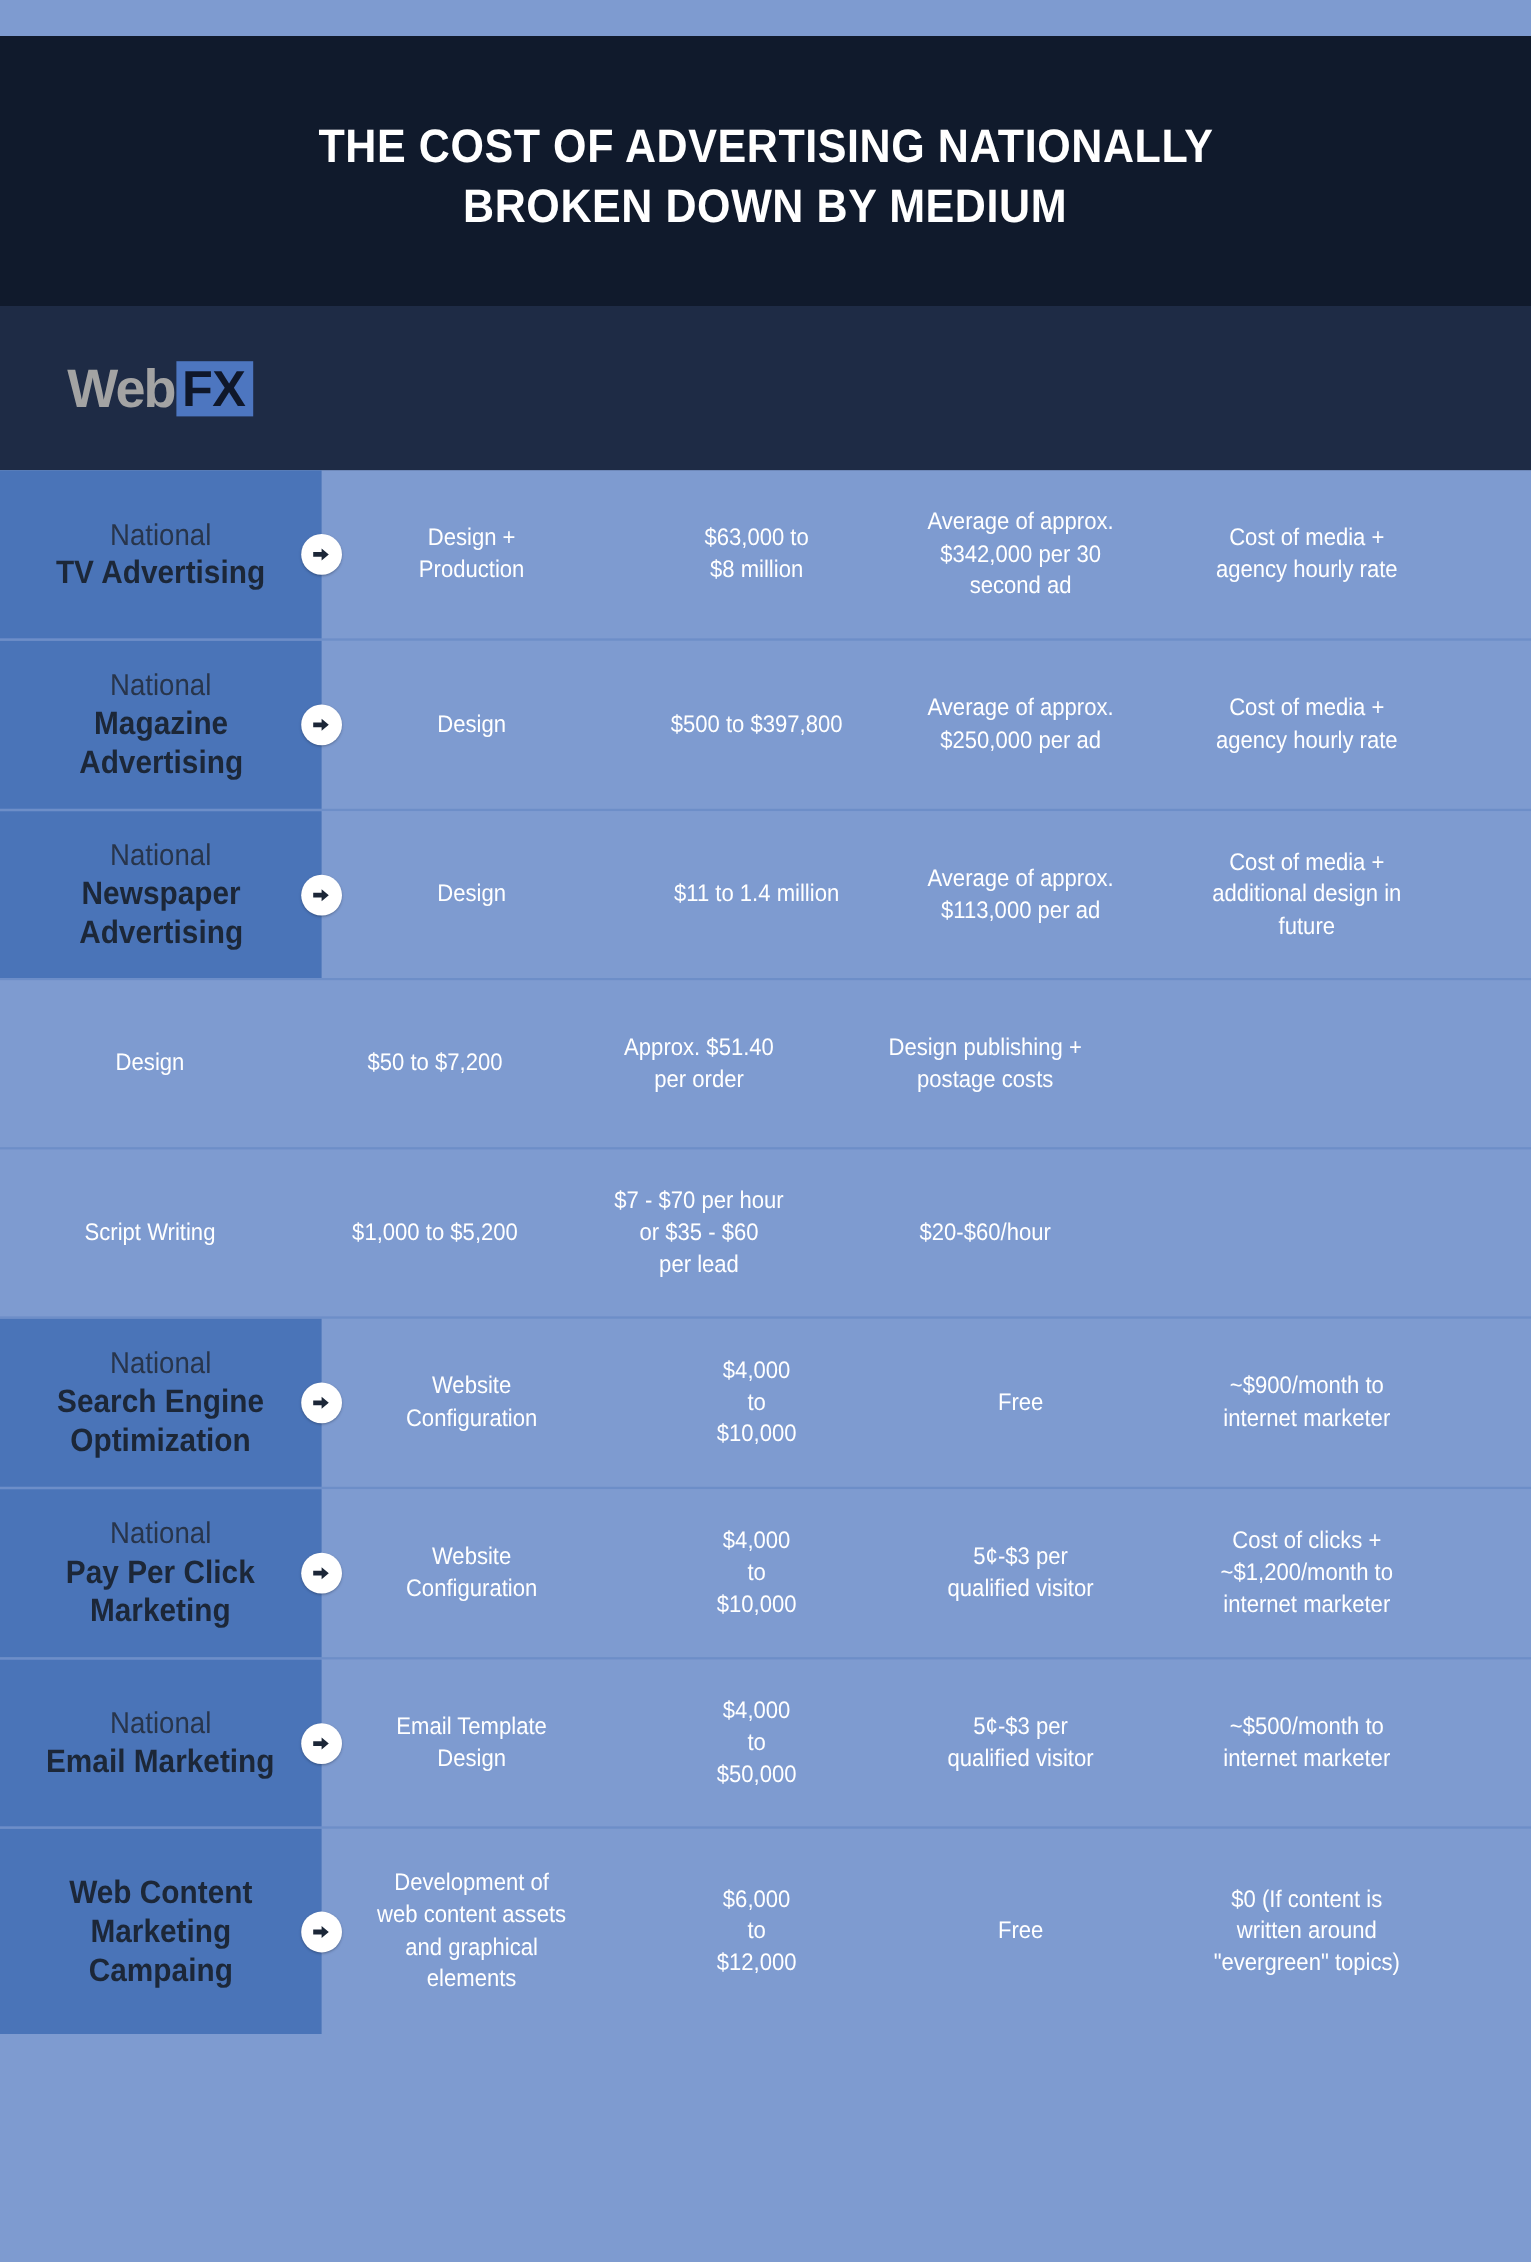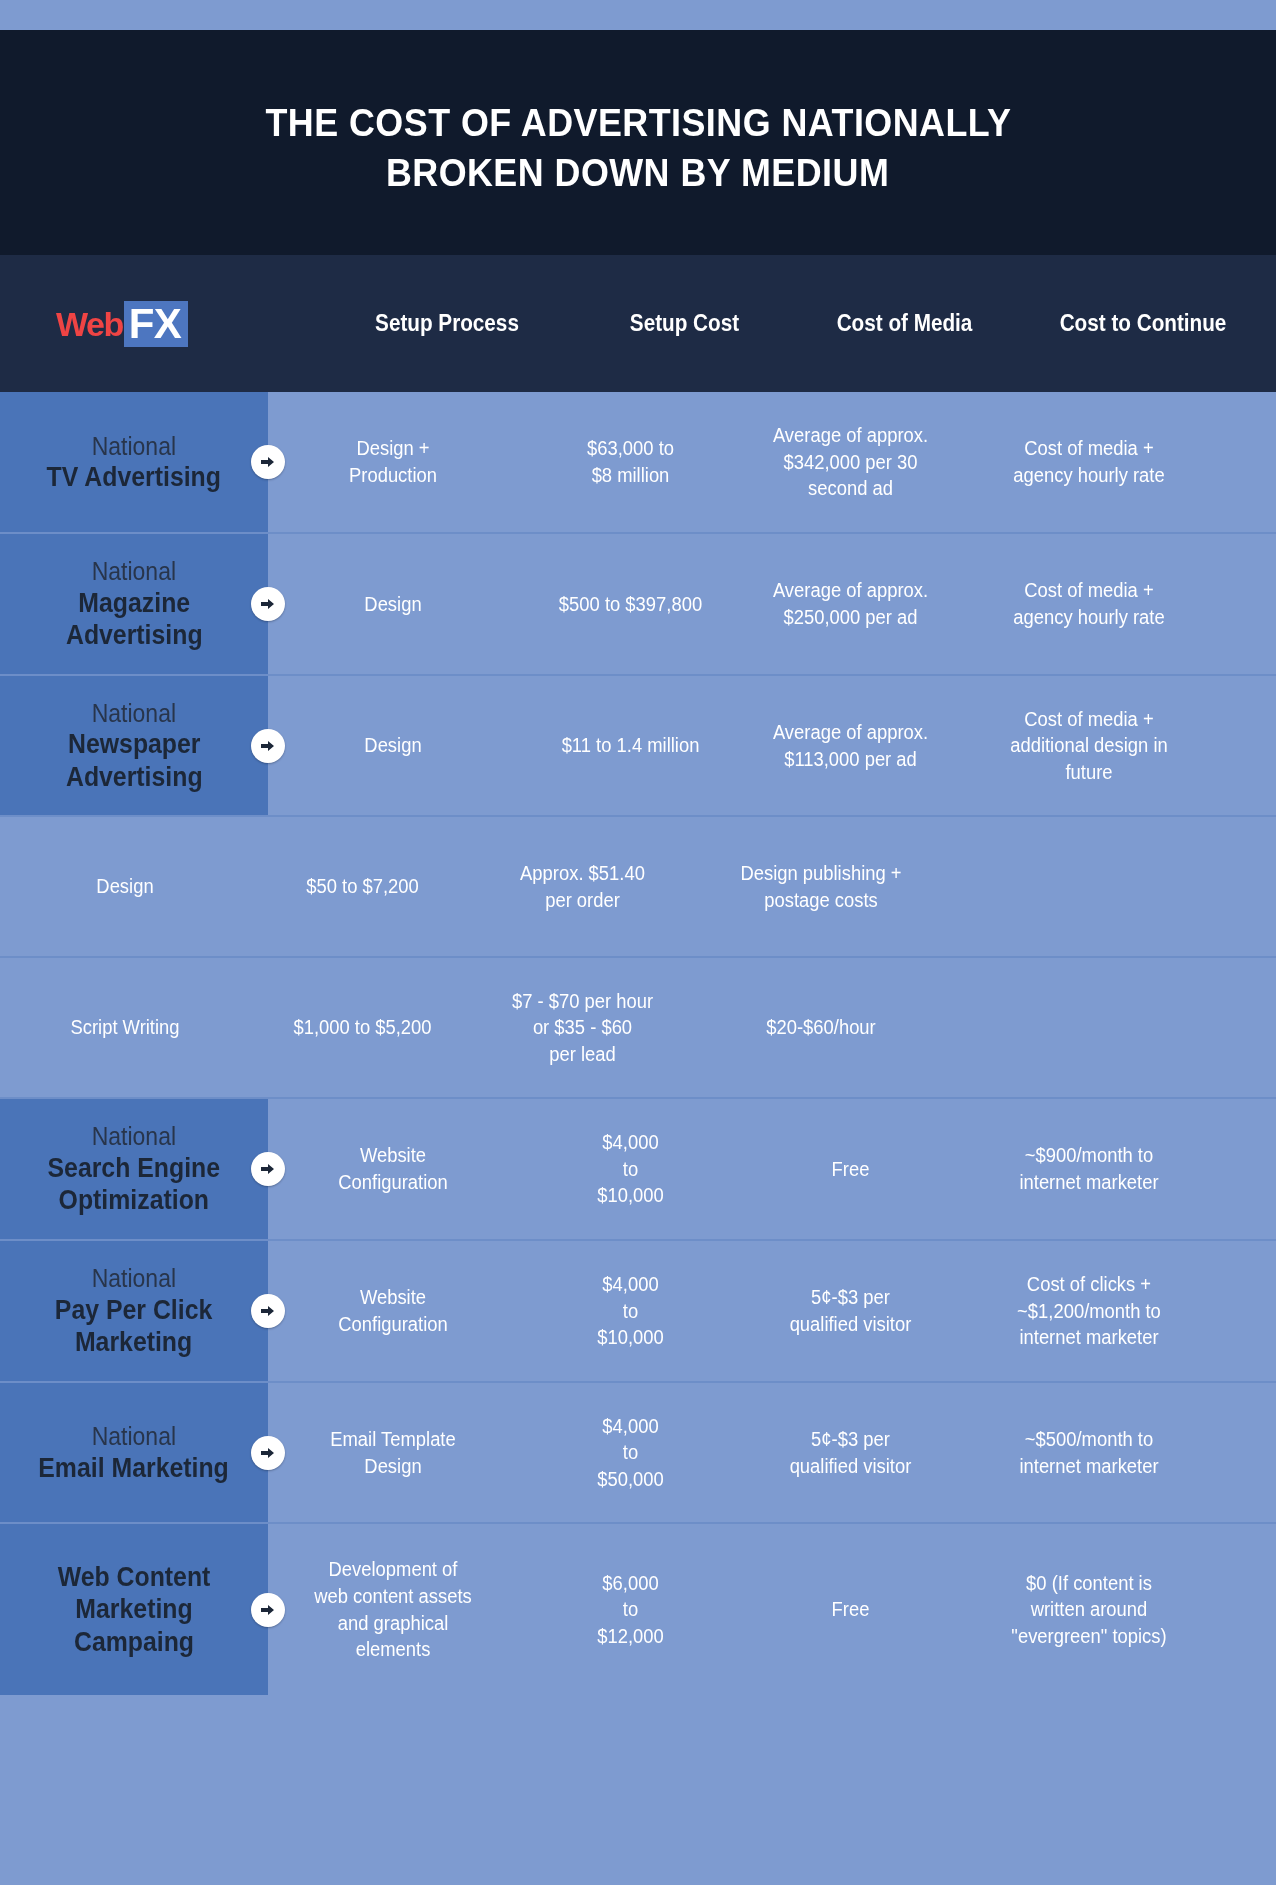"Web" .logo-web { color: #ef4444 -> #a3a3a3; font-size: 34px -> 45px }
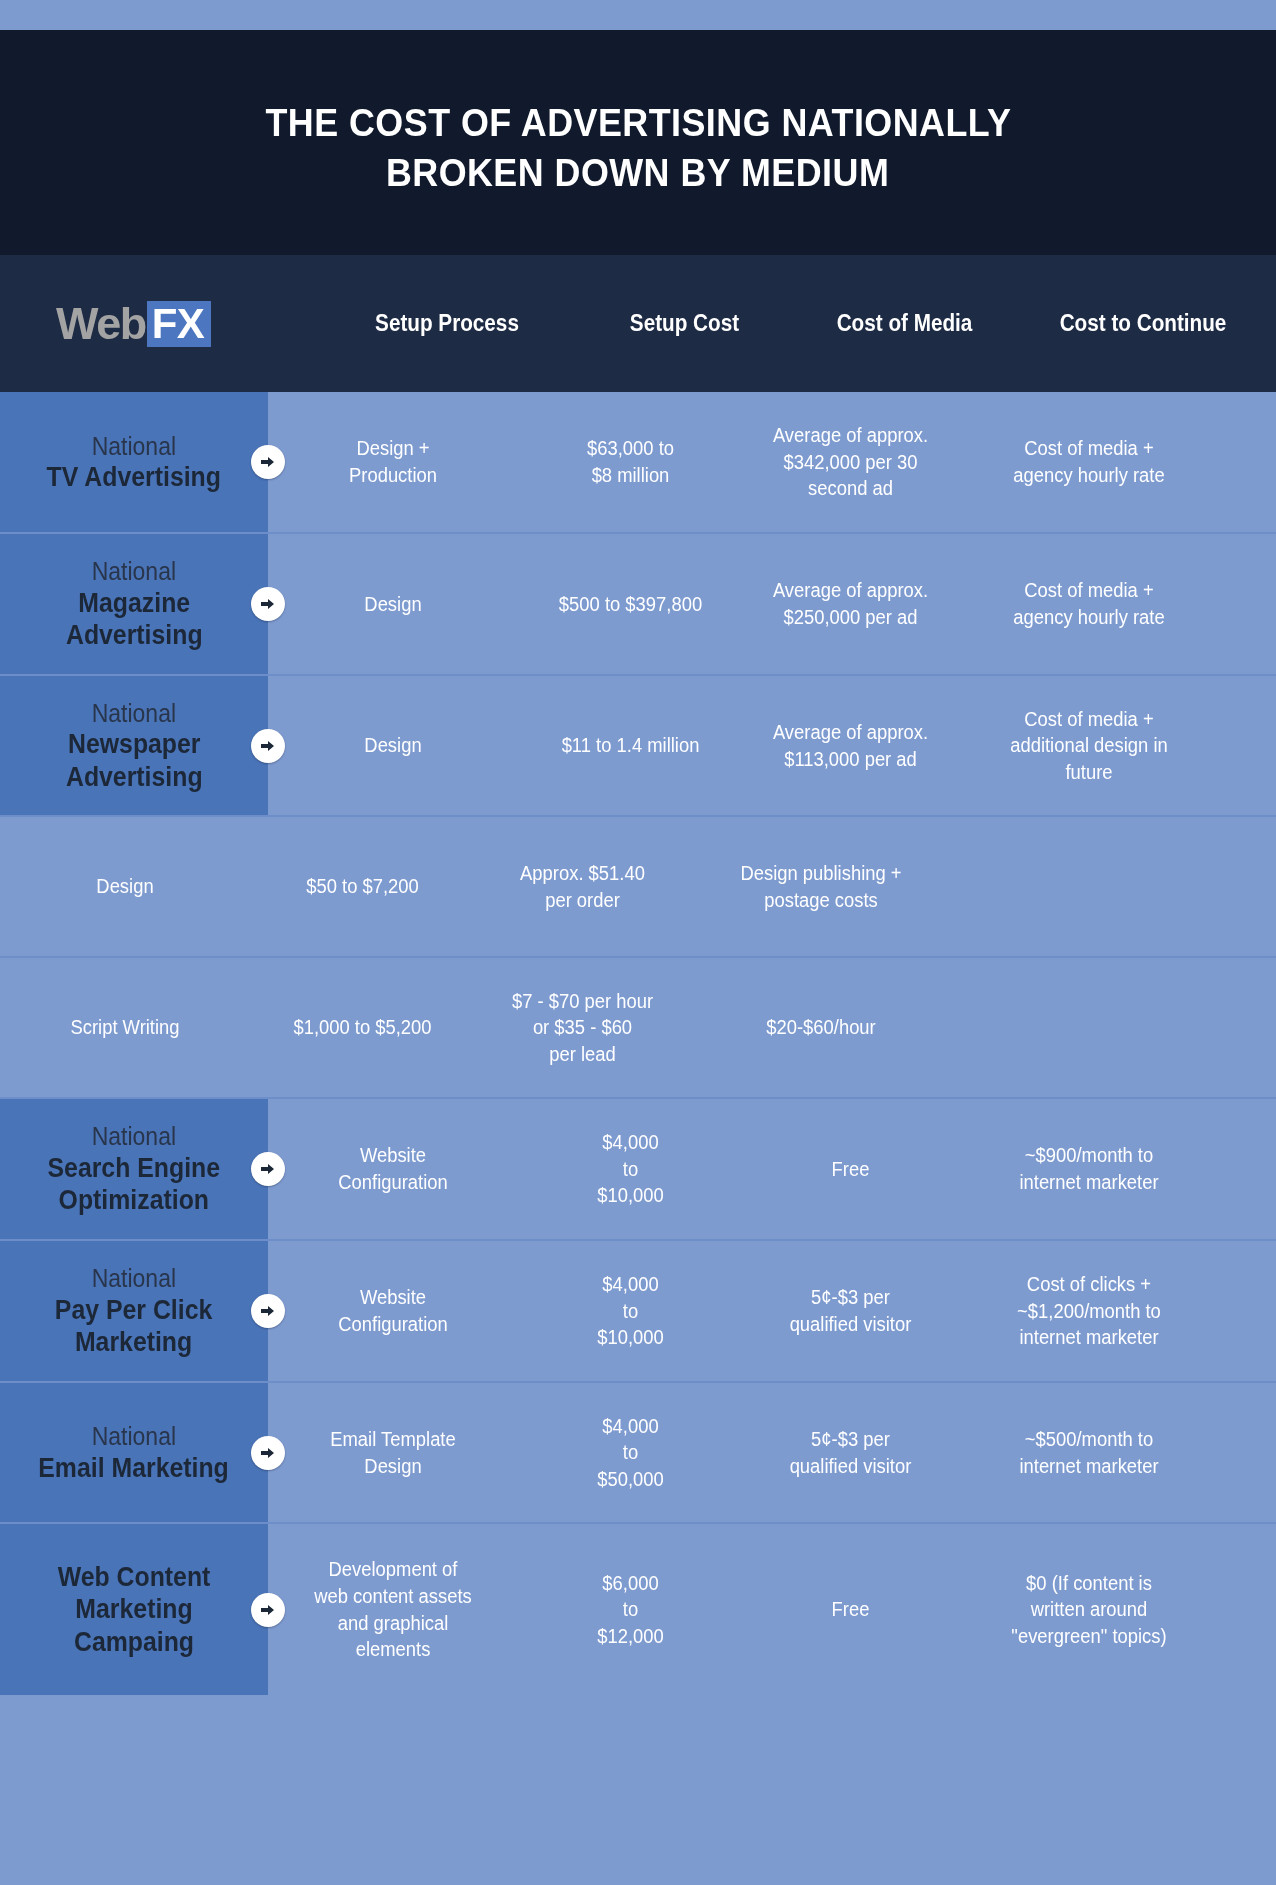"FX" .logo-fx { color: #ffffff -> #0f172a }
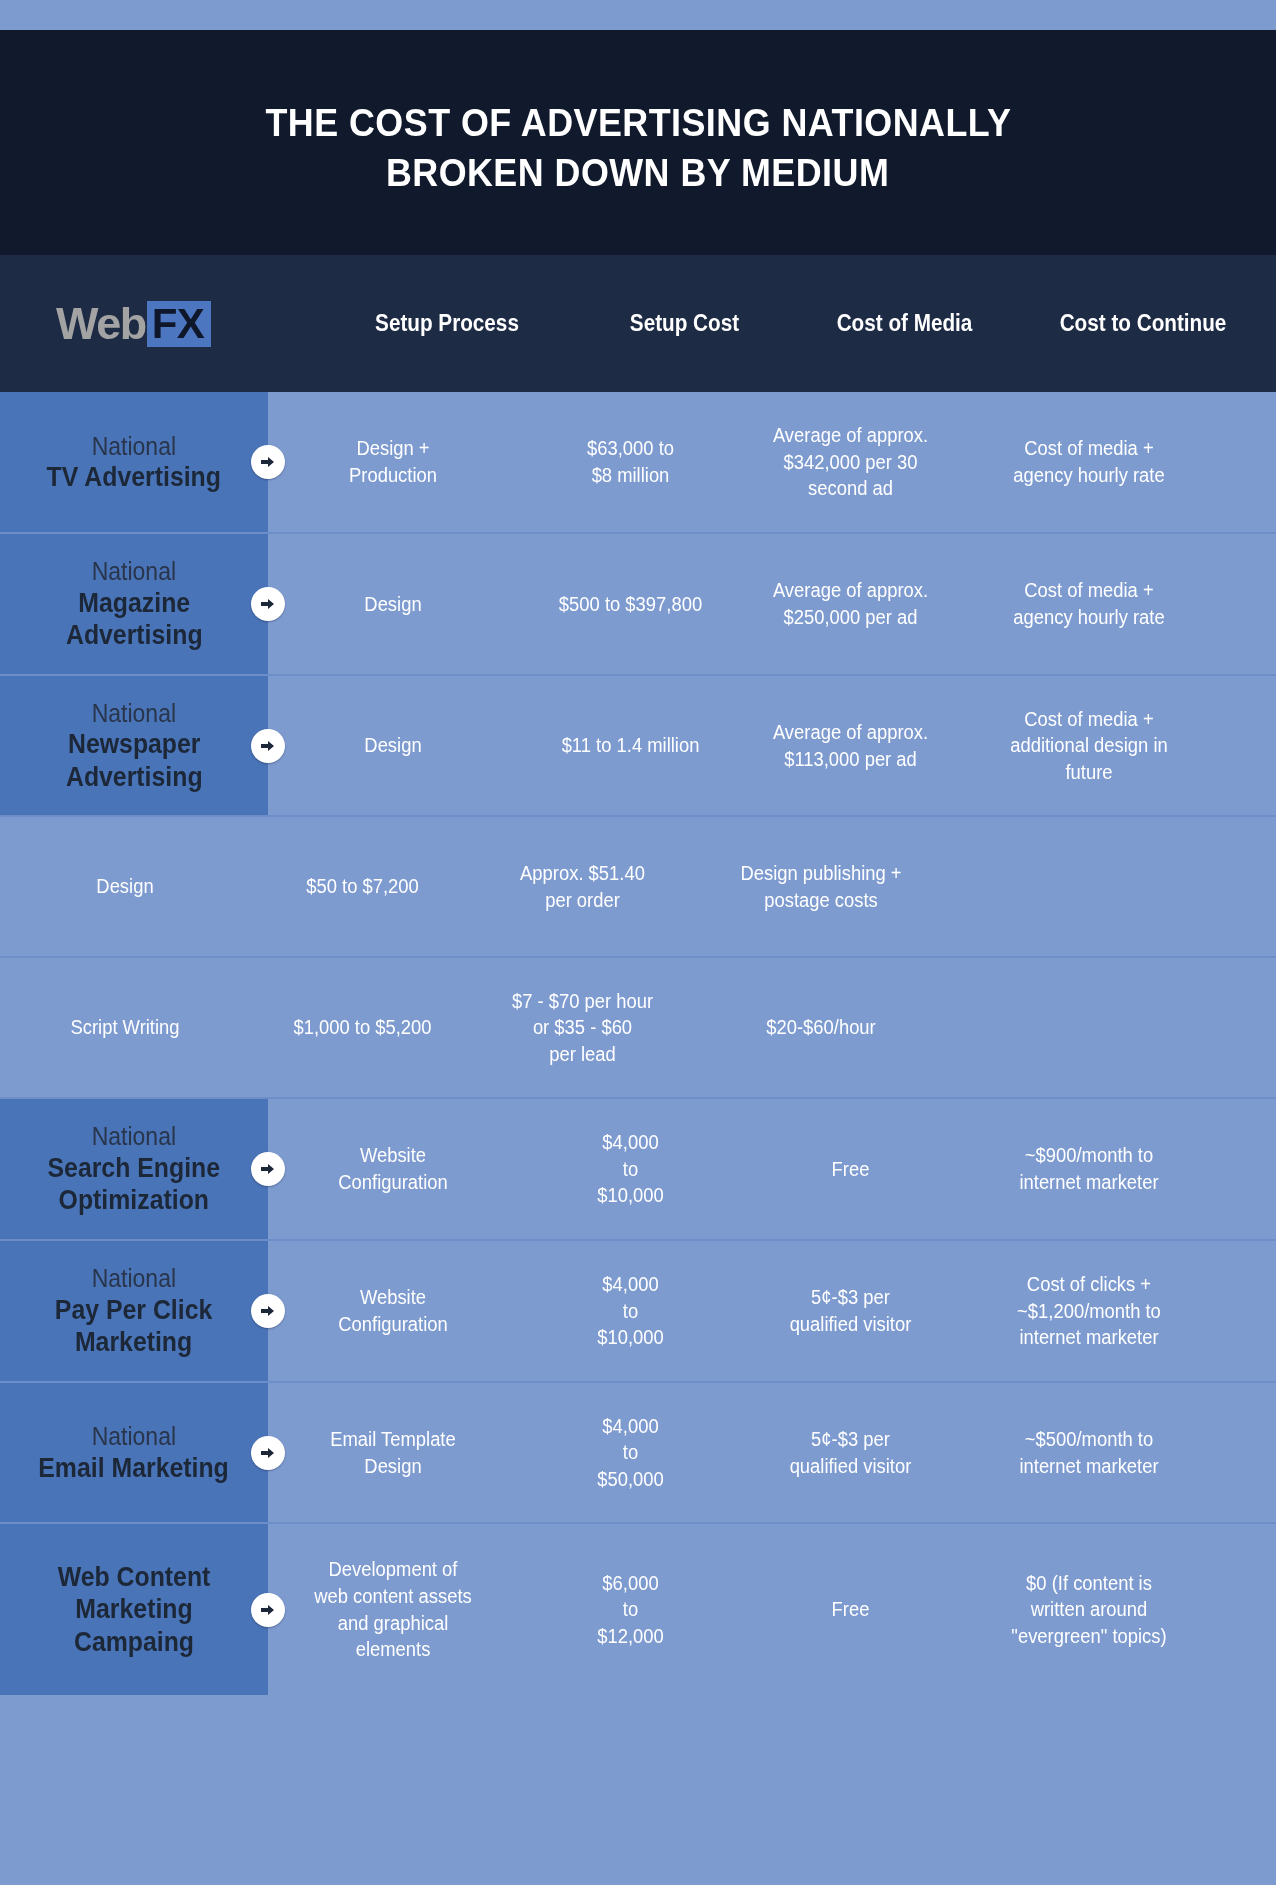"Setup Process" div.header-cols { html: <div> <div>Setup Process</div> <div>Setup Cost</div> <div>Cost of Media</div> <div>Cost to Continue</div> </div> -> none }
